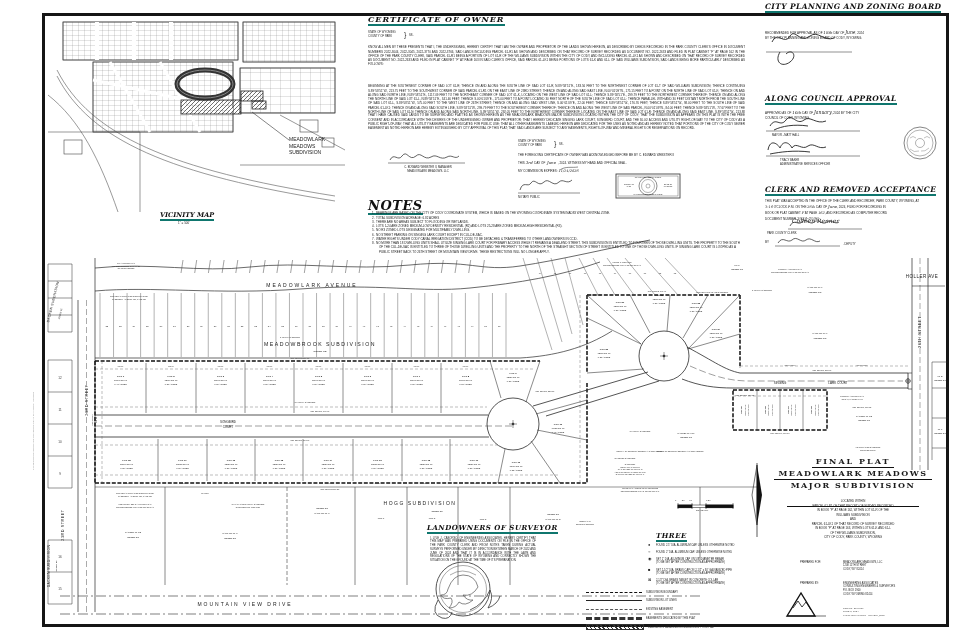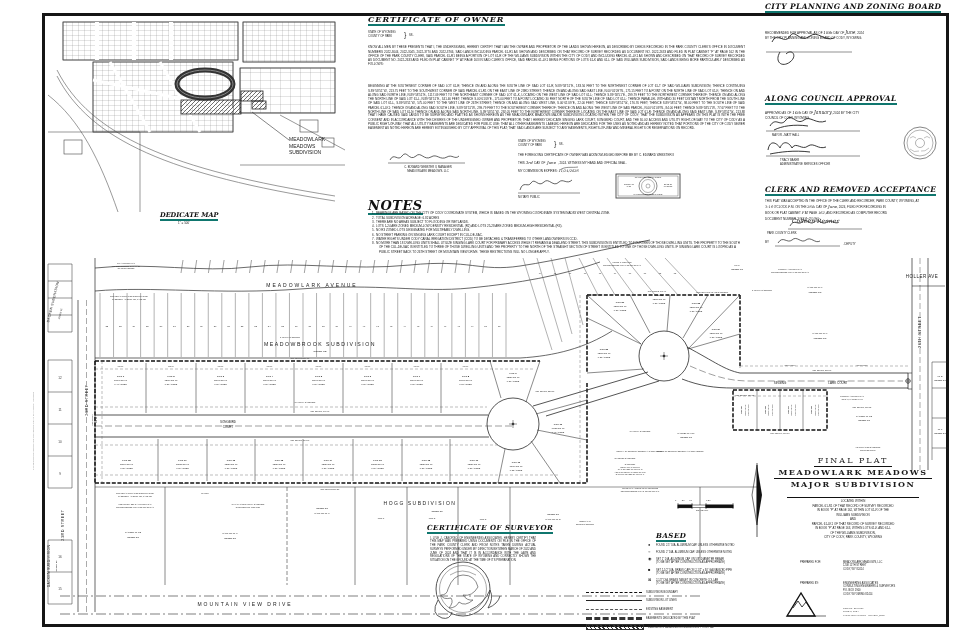"DEDICATE MAP" u { text: DEDICATE -> VICINITY }
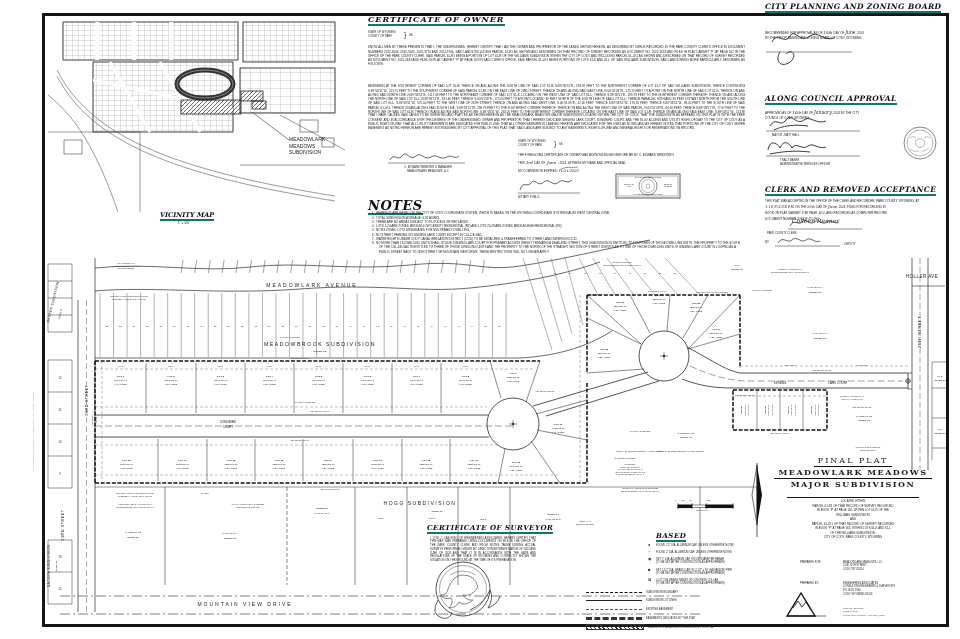"FINAL PLAT" div { font-weight: normal -> bold }
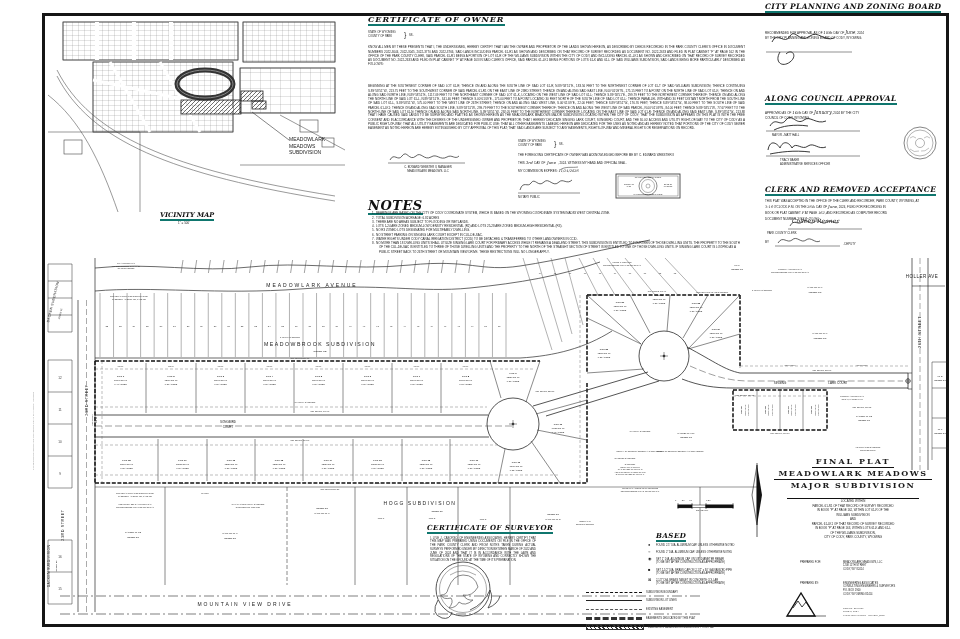"MAJOR SUBDIVISION" span { padding: 0 4px 8px -> 0 4px 16px }
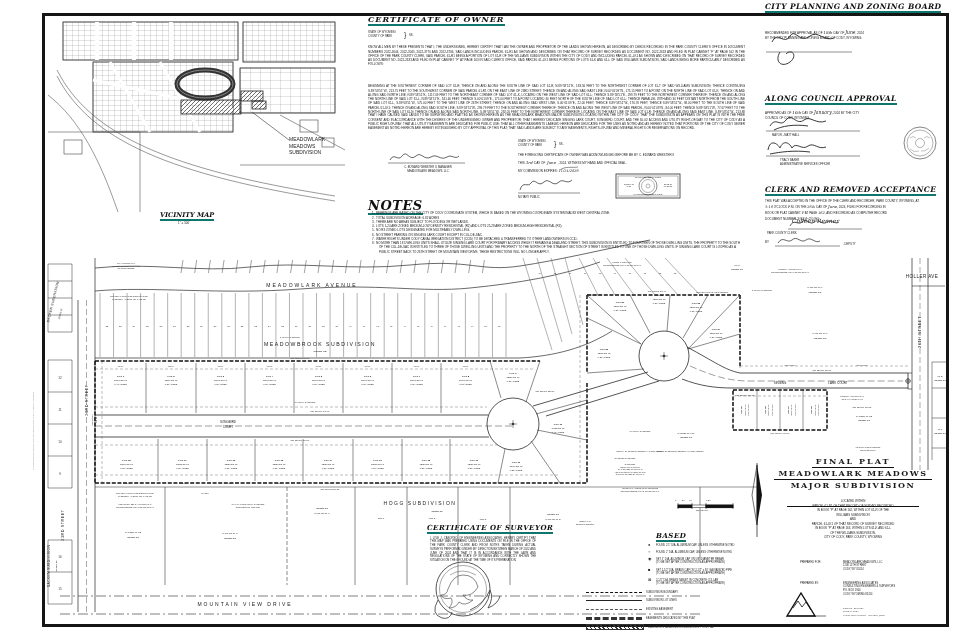"CERTIFICATE OF SURVEYOR" u { text: CERTIFICATE -> LANDOWNERS }
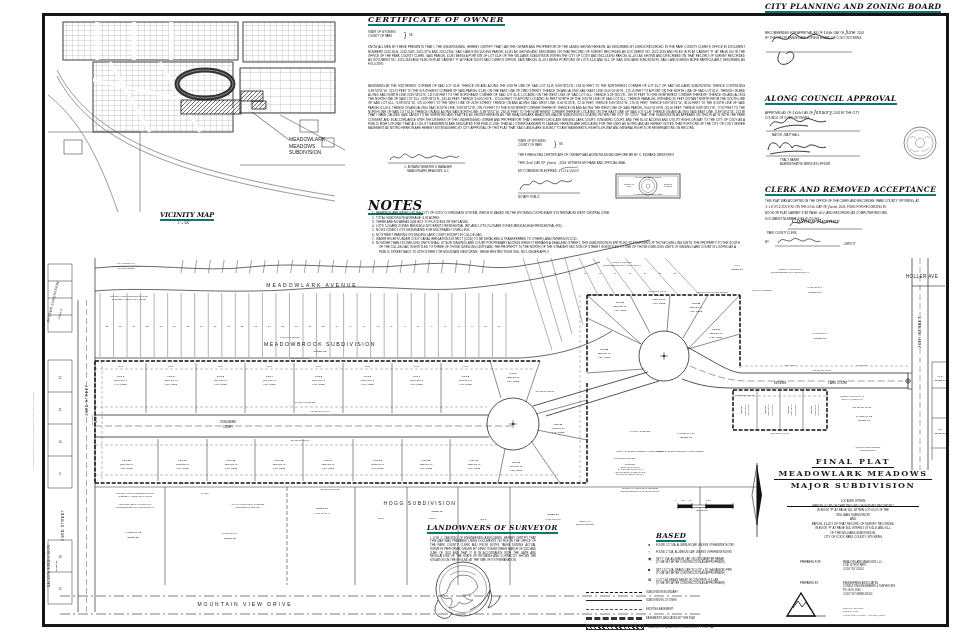"BASED" u { text: BASED -> THREE }
